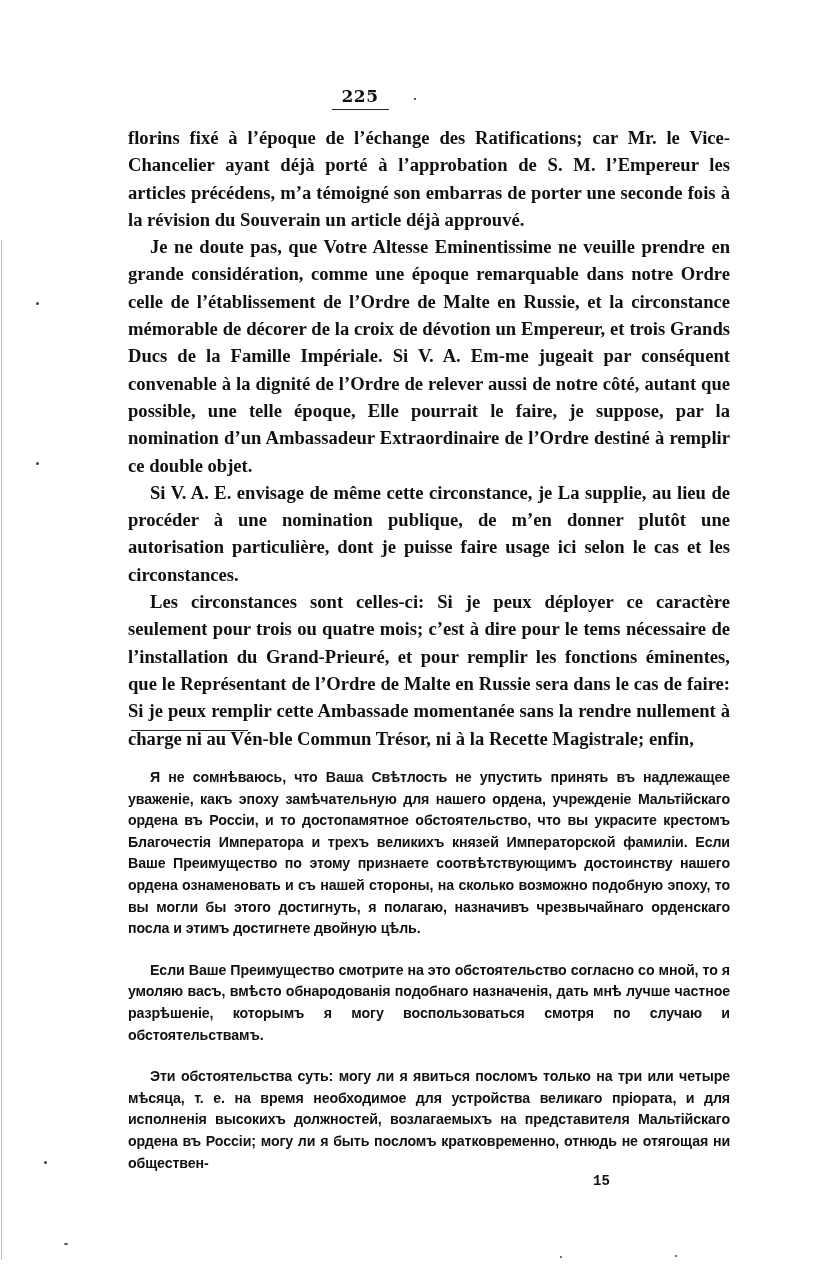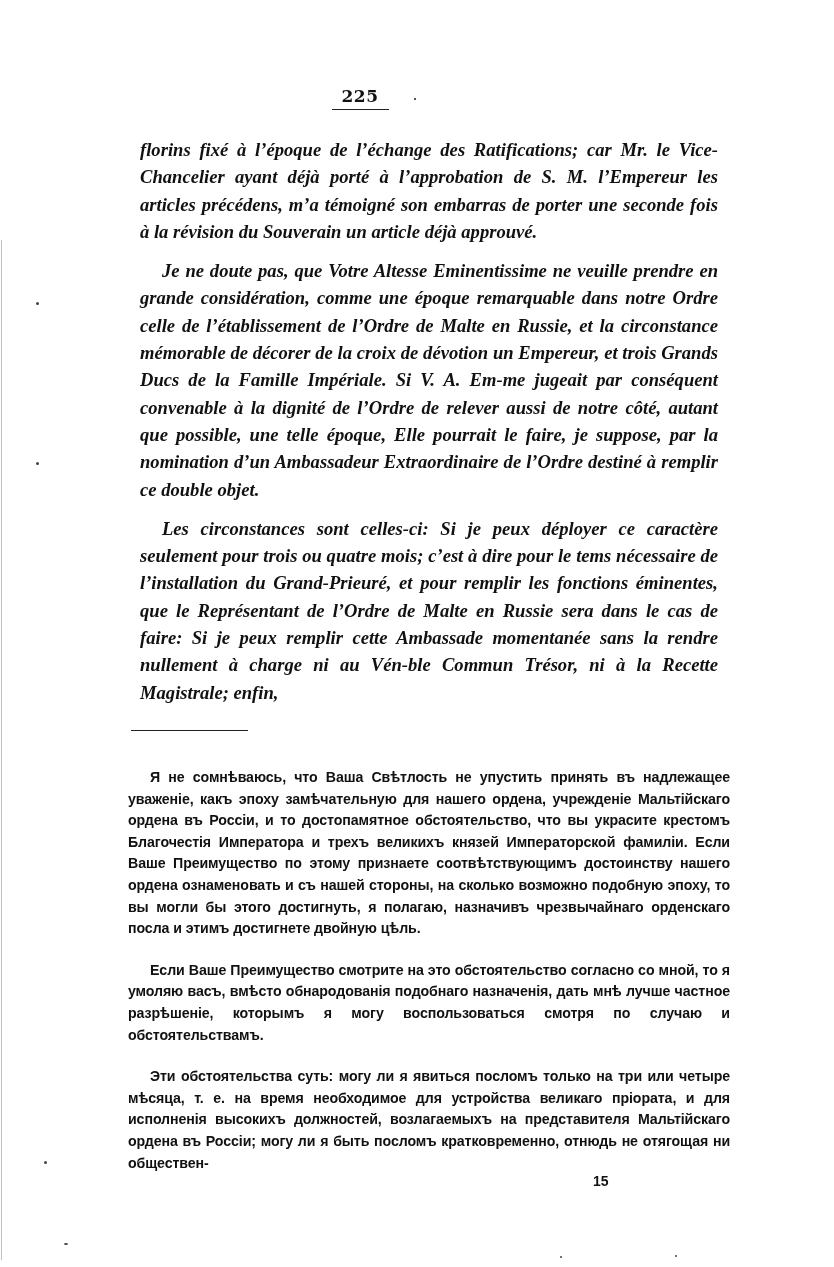"florins fixé à l’époque de" .main-text p { font-style: italic -> none; margin: 12px -> 0 }
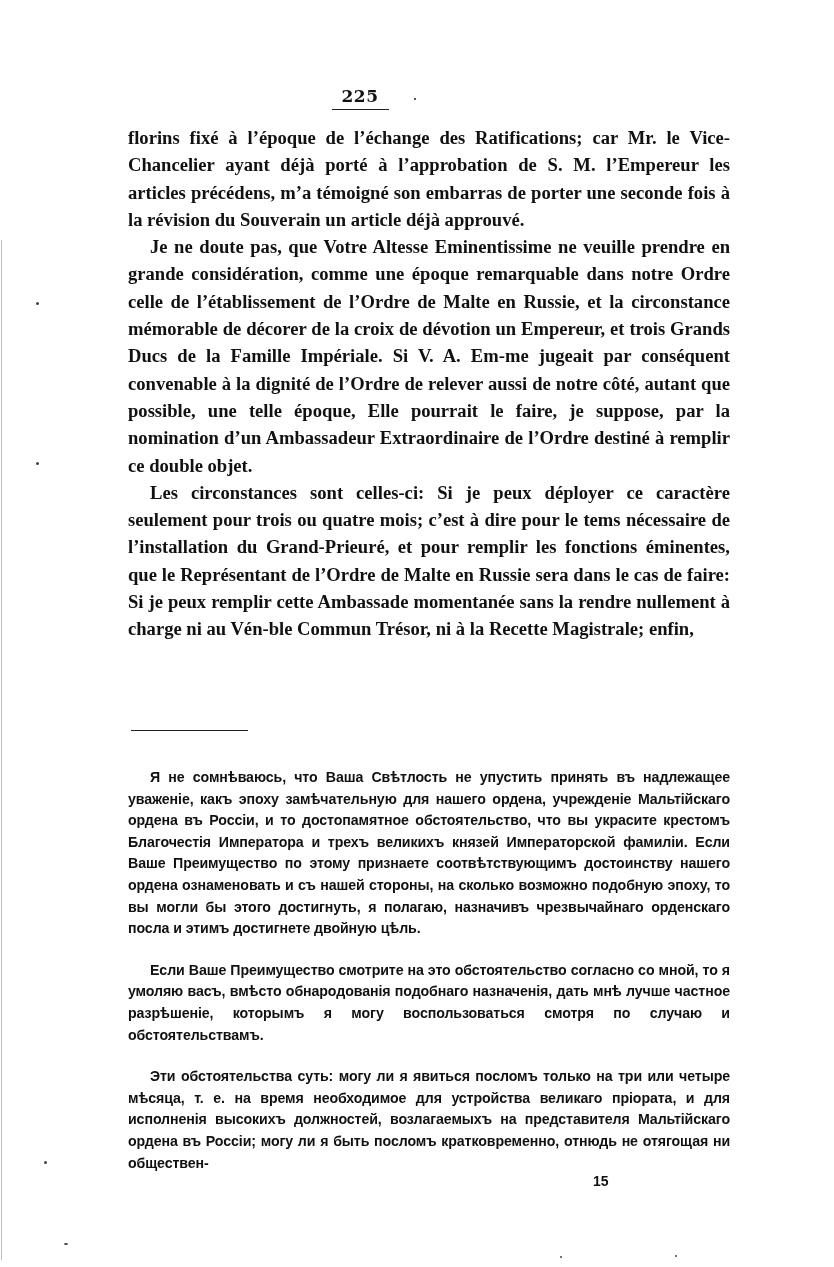"Si V. A. E. envisage" p.indent { html: none -> <p>Si V. A. E. envisage de même cette circonstance, je La supplie, au lieu de procéder à une nomination publique, de m’en donner plutôt une autorisation particulière, dont je puisse faire usage ici selon le cas et les circonstances.</p> }
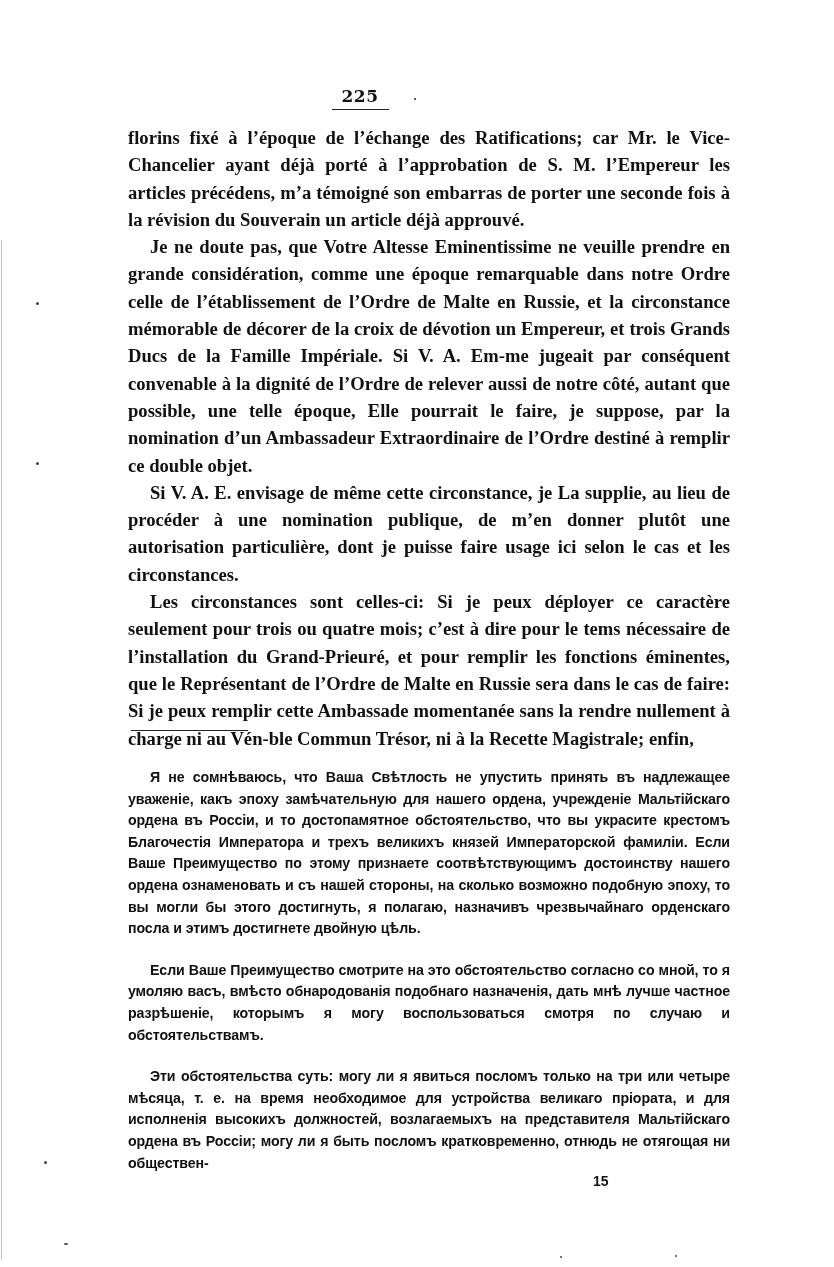"15" .signature-number { font-family: Liberation Sans, sans-serif -> Liberation Mono, monospace }
